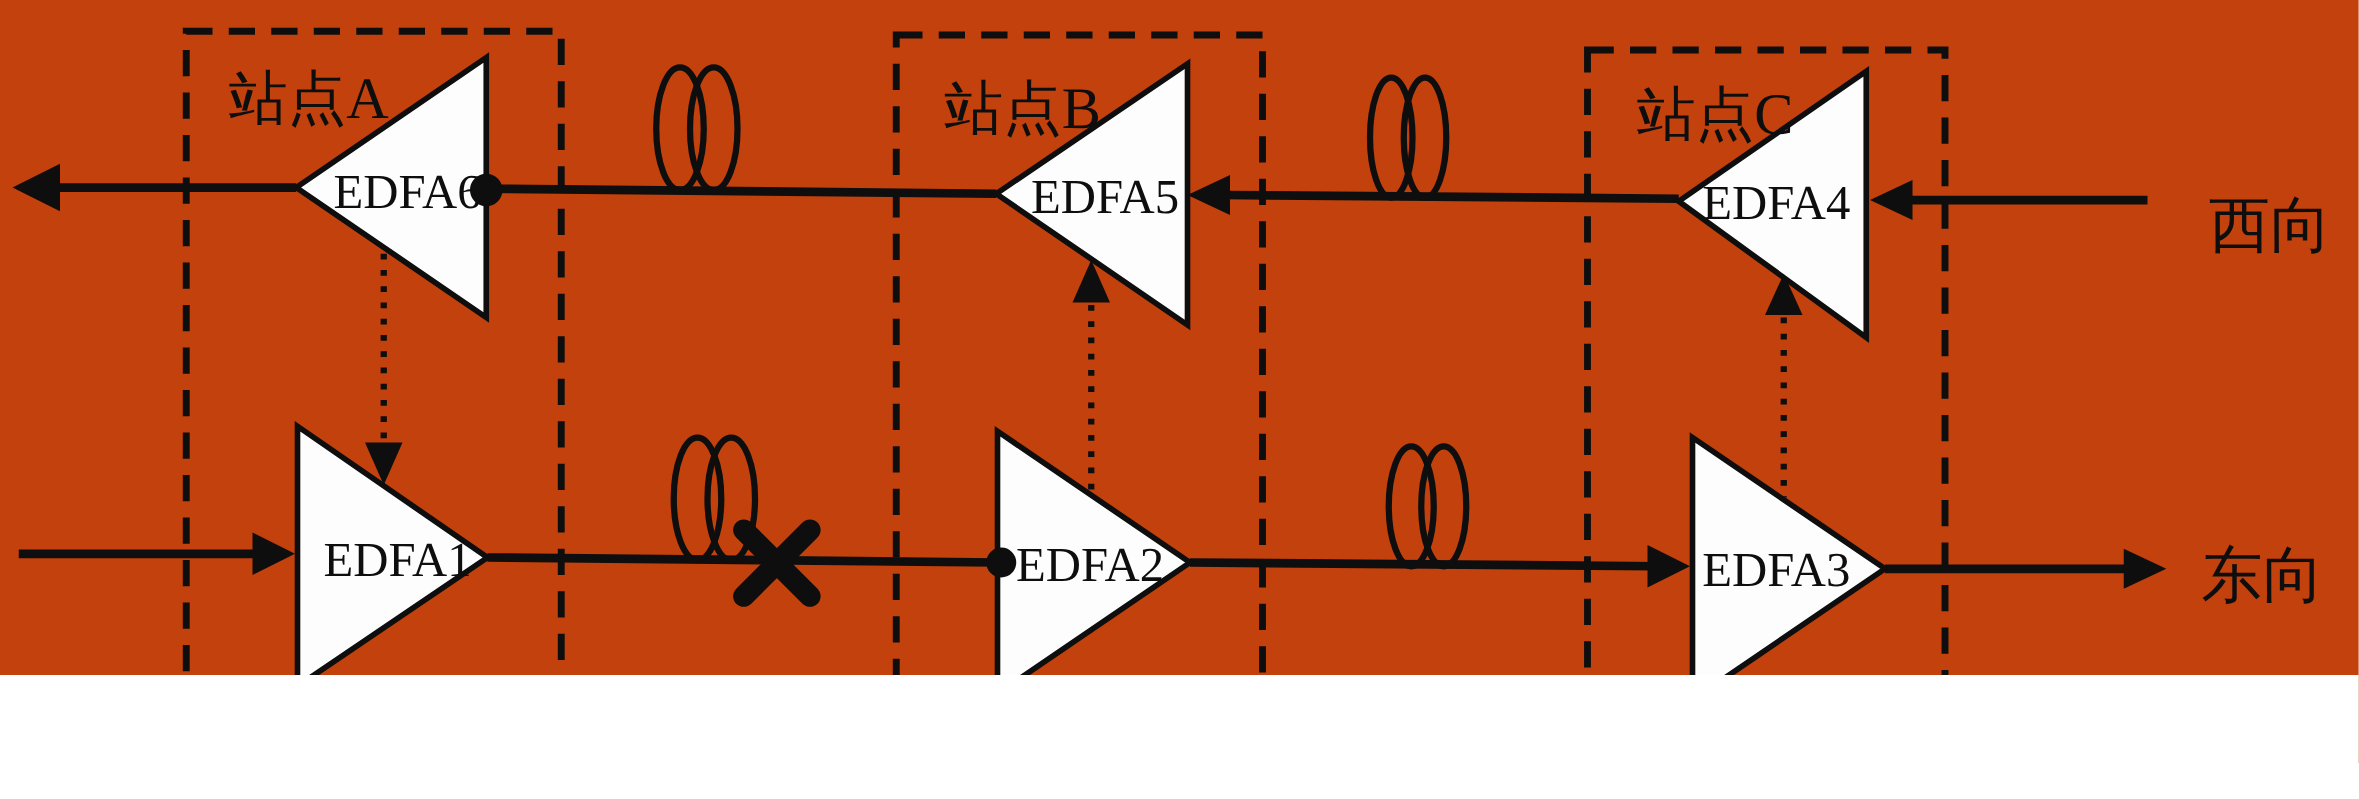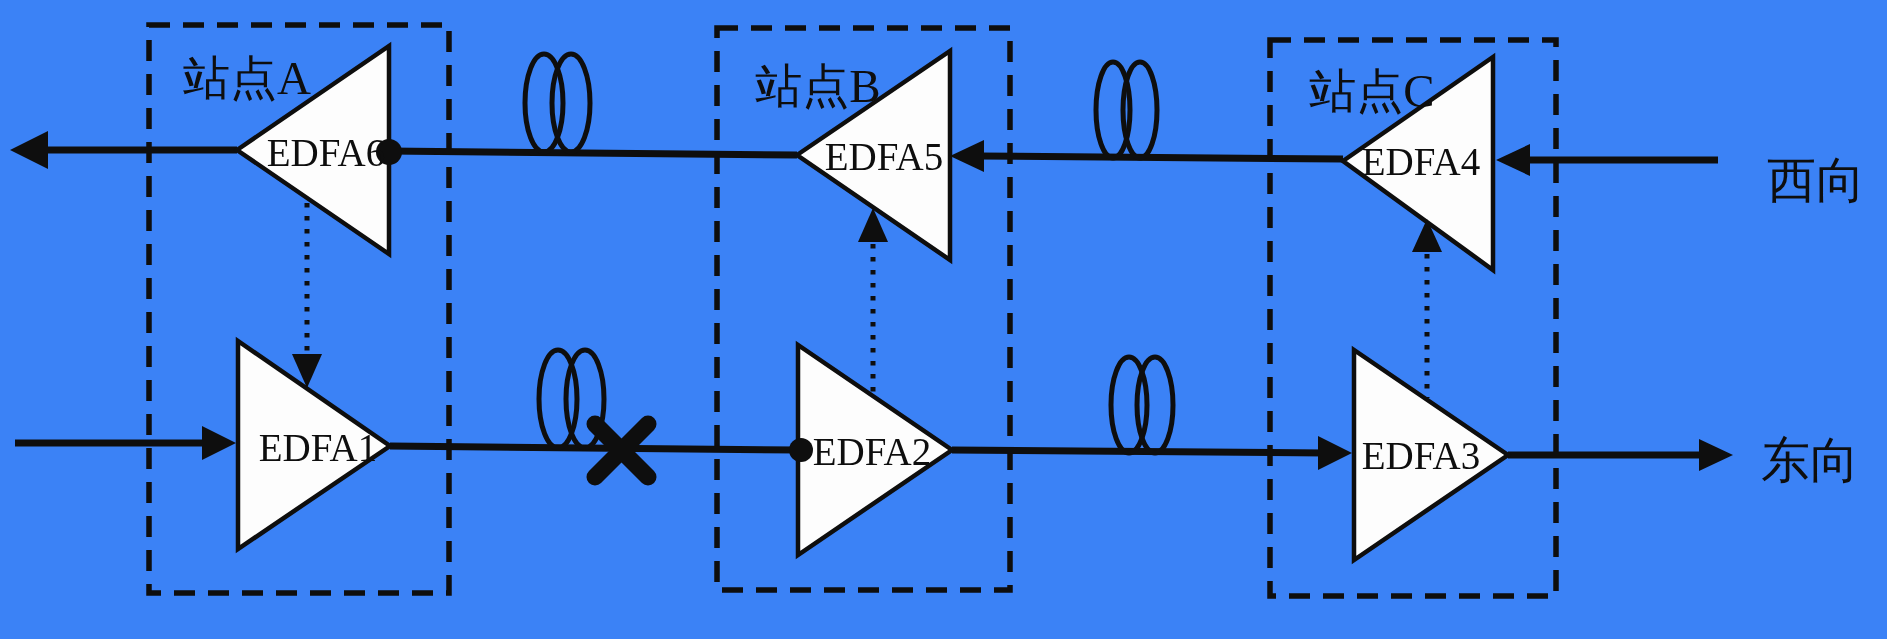"站点A" #stage { background: #3b82f6 -> #c2410c; height: 639px -> 540px }
